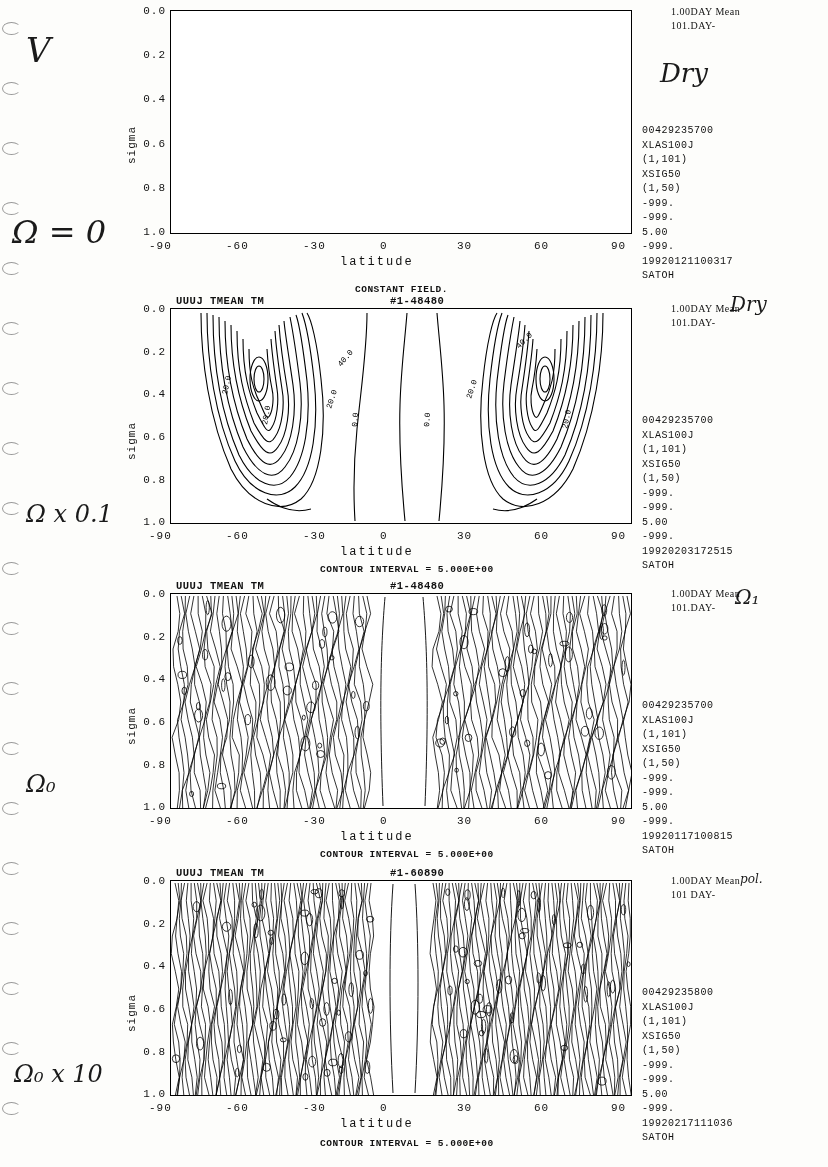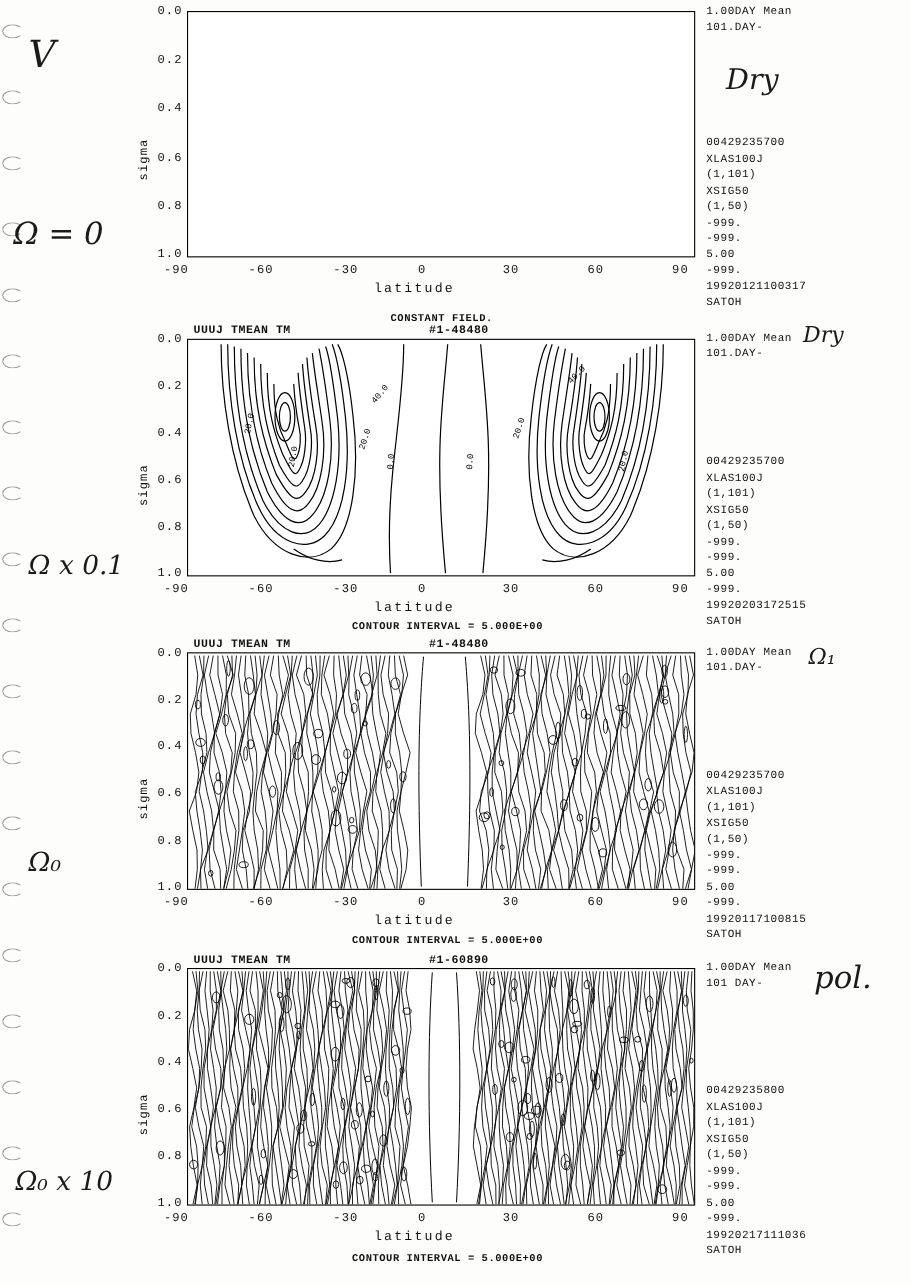"1.00DAY Mean" .sidetop { font-family: Liberation Mono, monospace -> Liberation Serif, serif; margin-left: none -> 29px }
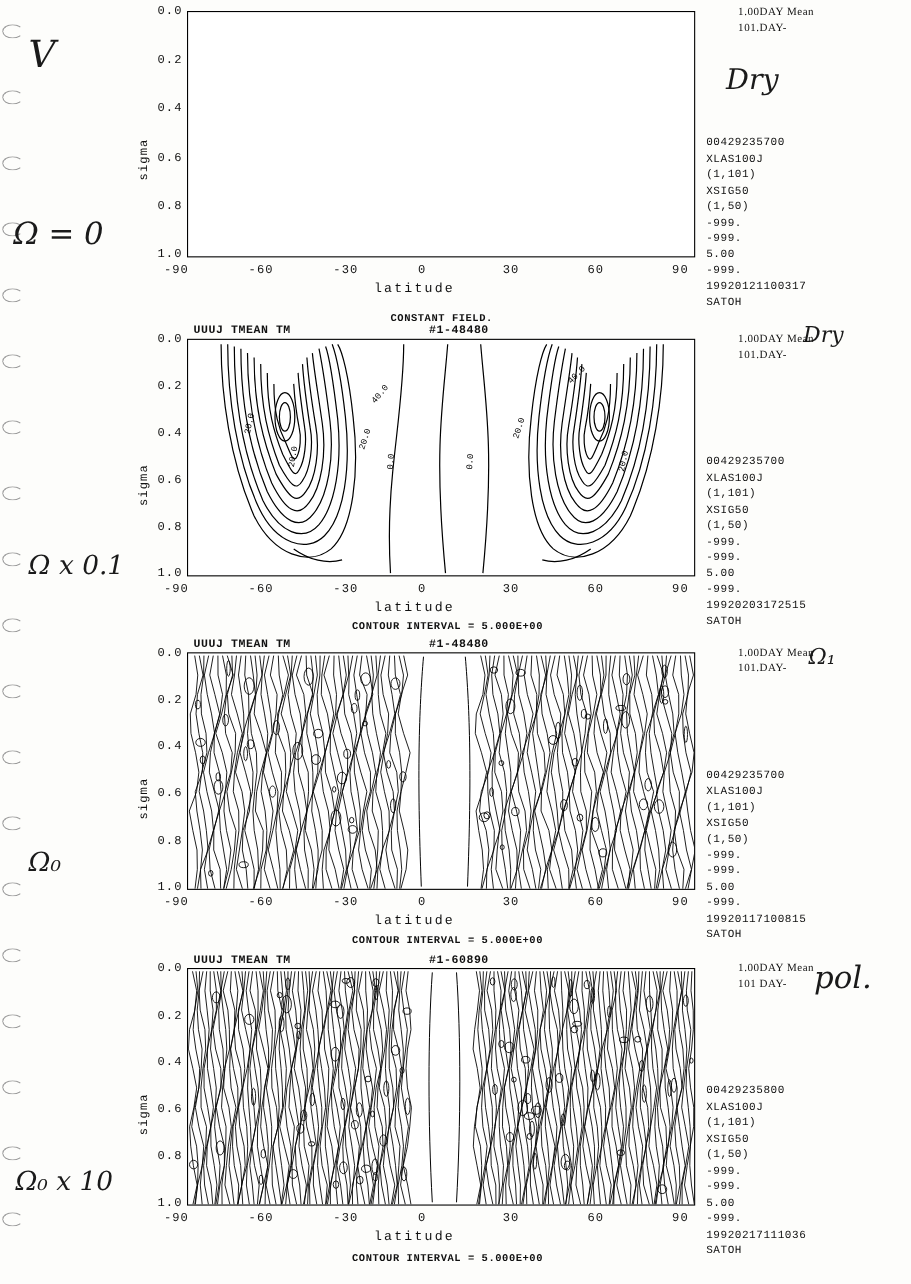"Ω = 0" div.hand { font-size: 28px -> 32px; top: 196px -> 213px }
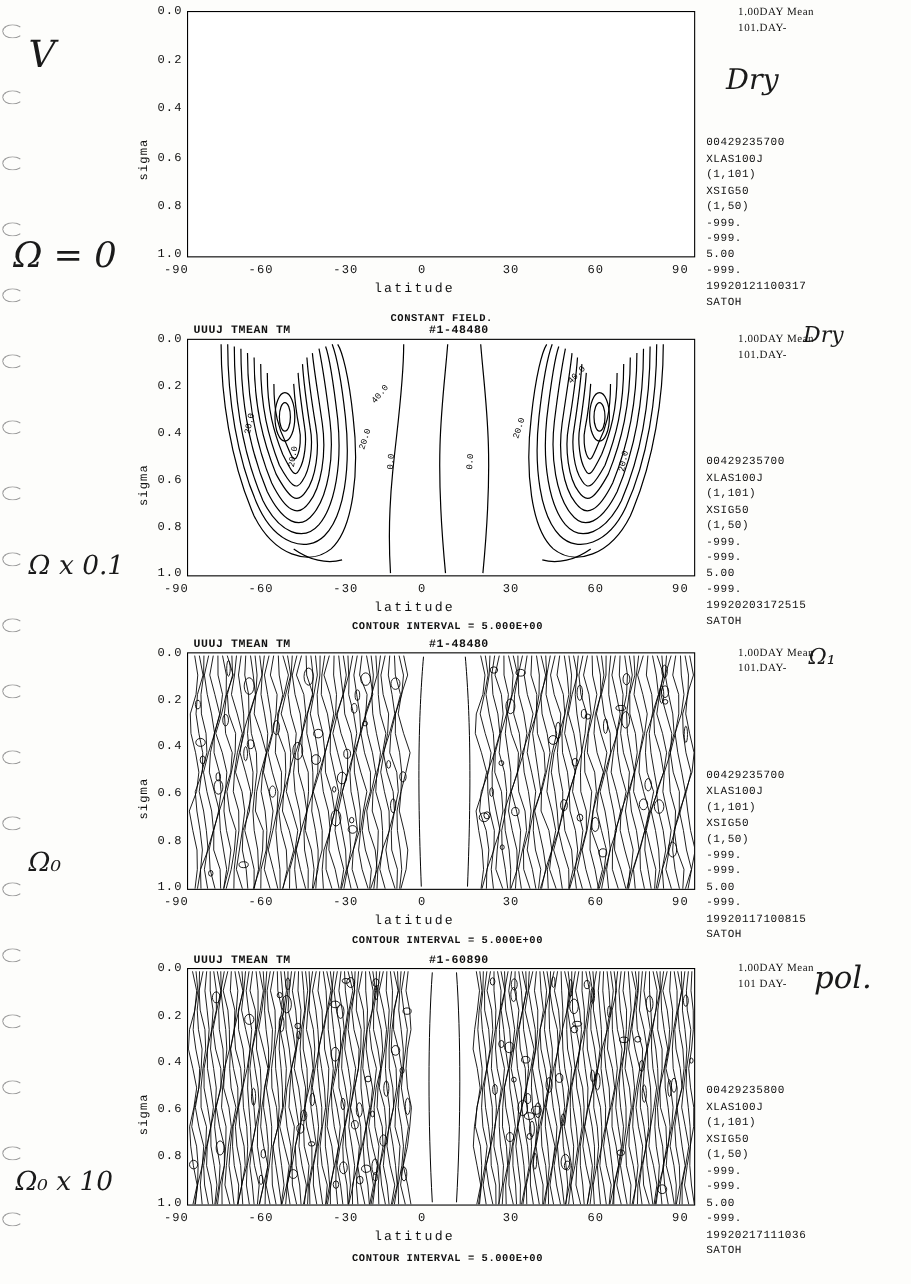"pol." div.hand { font-size: 28px -> 12px }
